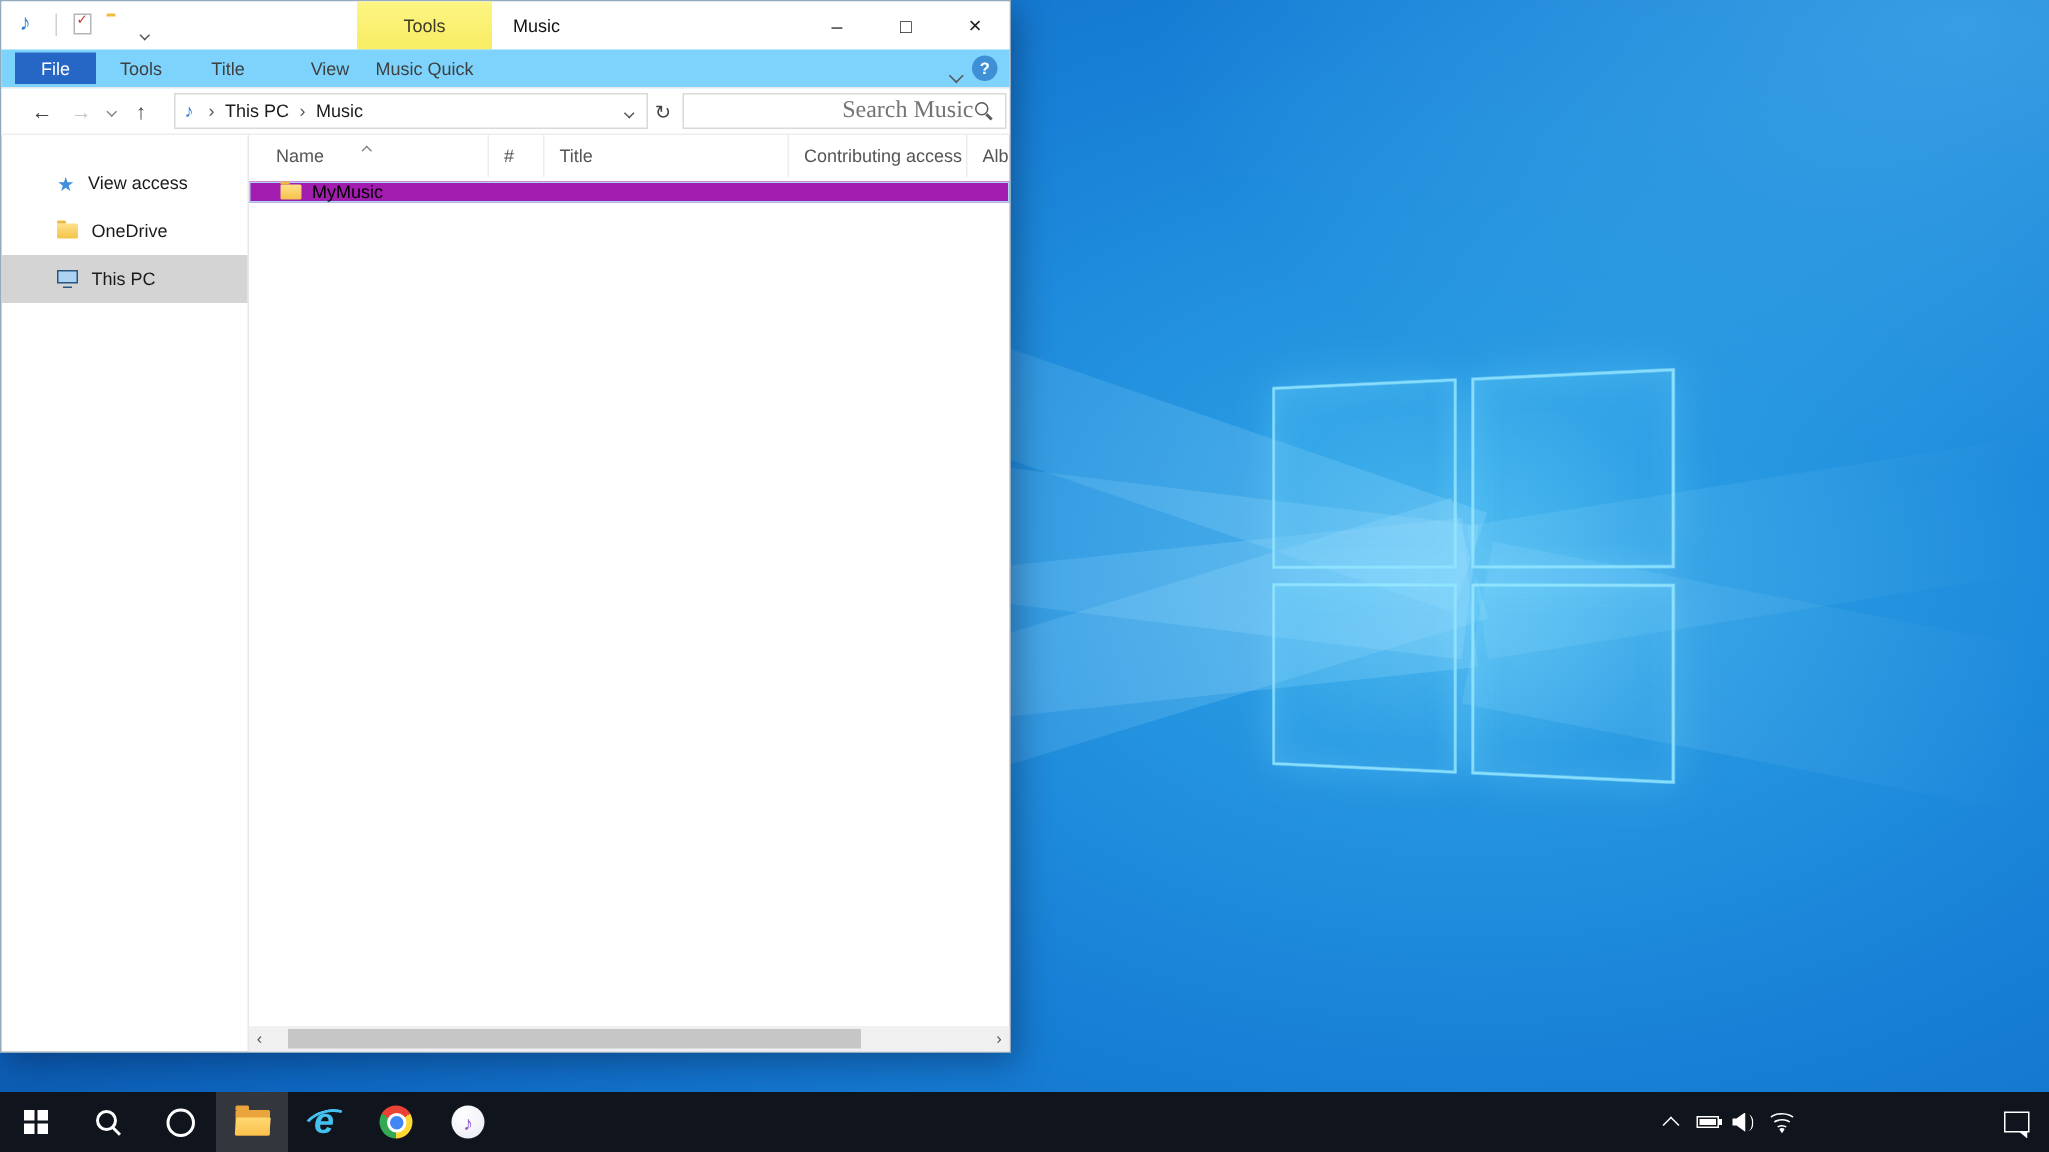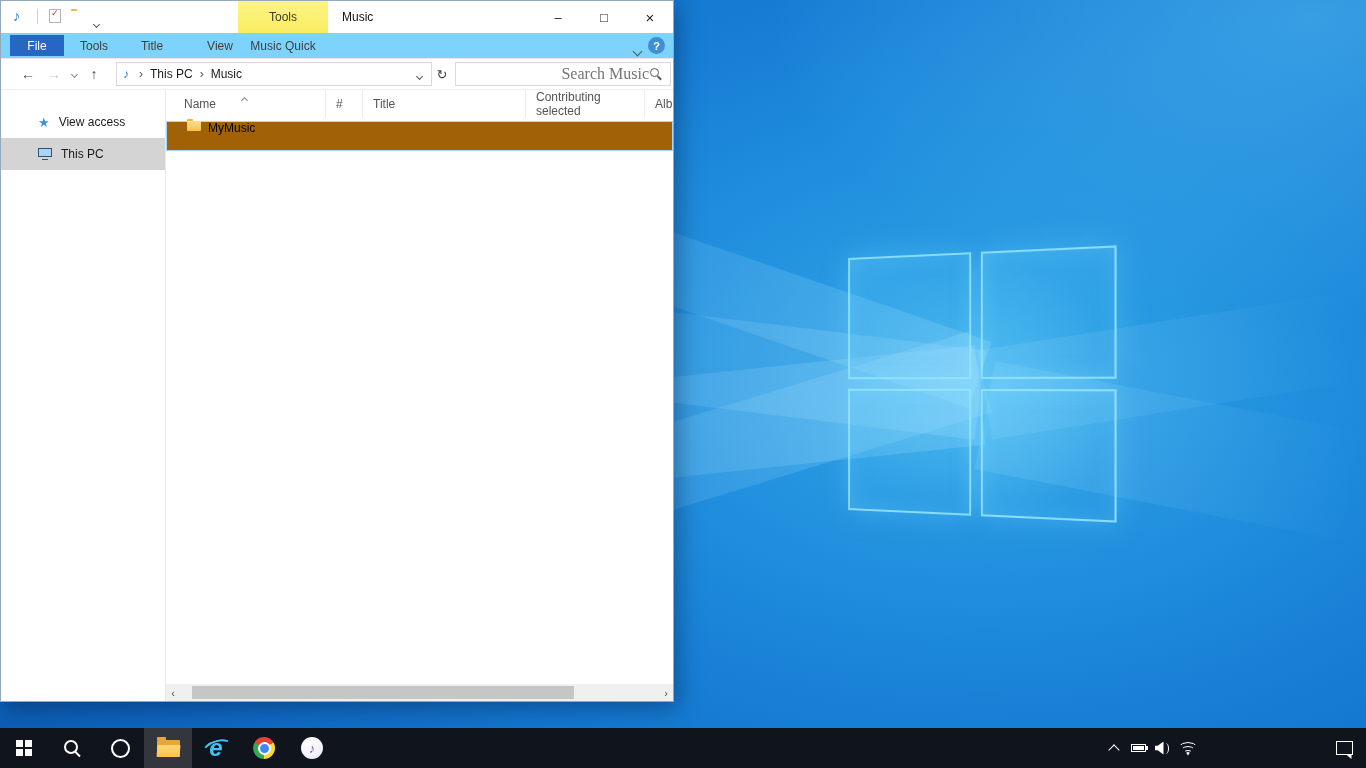"Contributing selected" span { text: selected -> access }
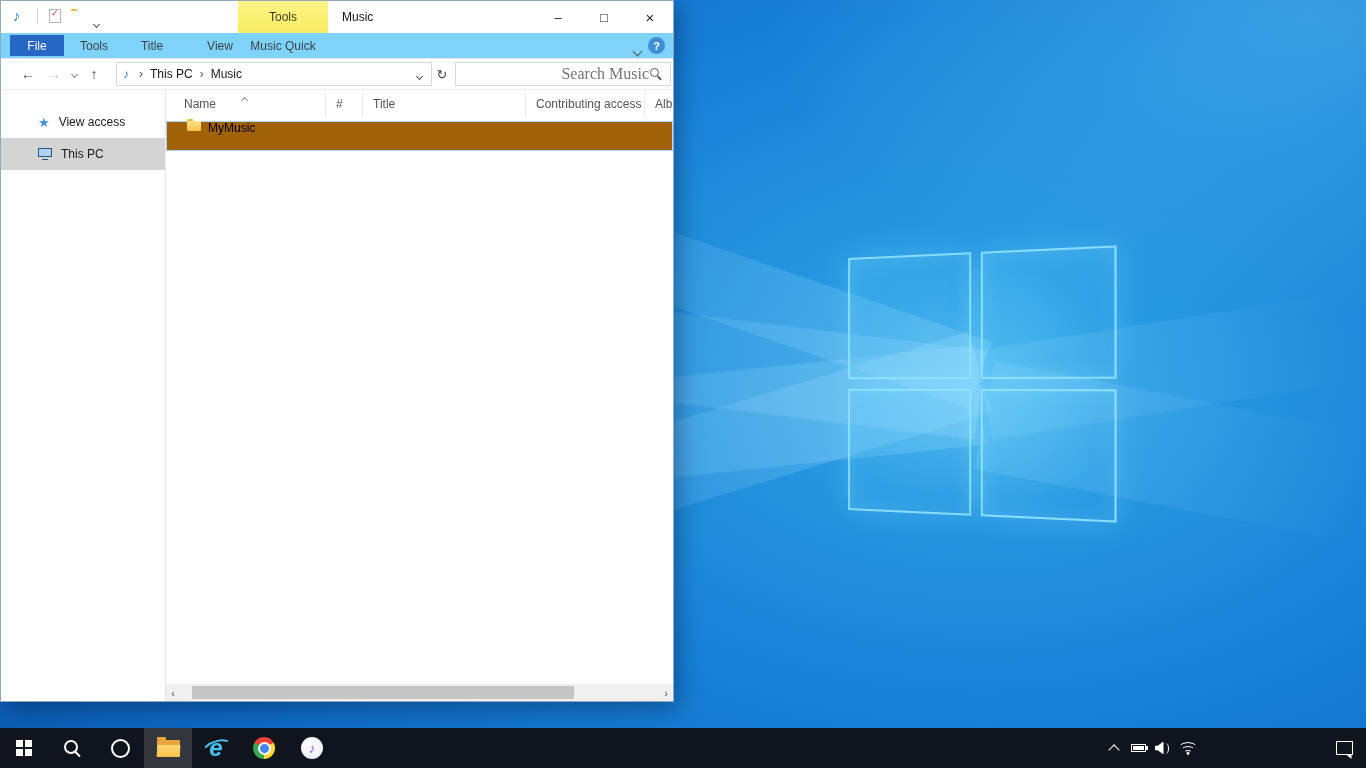"MyMusic" .filerow { align-items: none -> center; background: #a16207 -> #a21caf; height: 30px -> 14px }
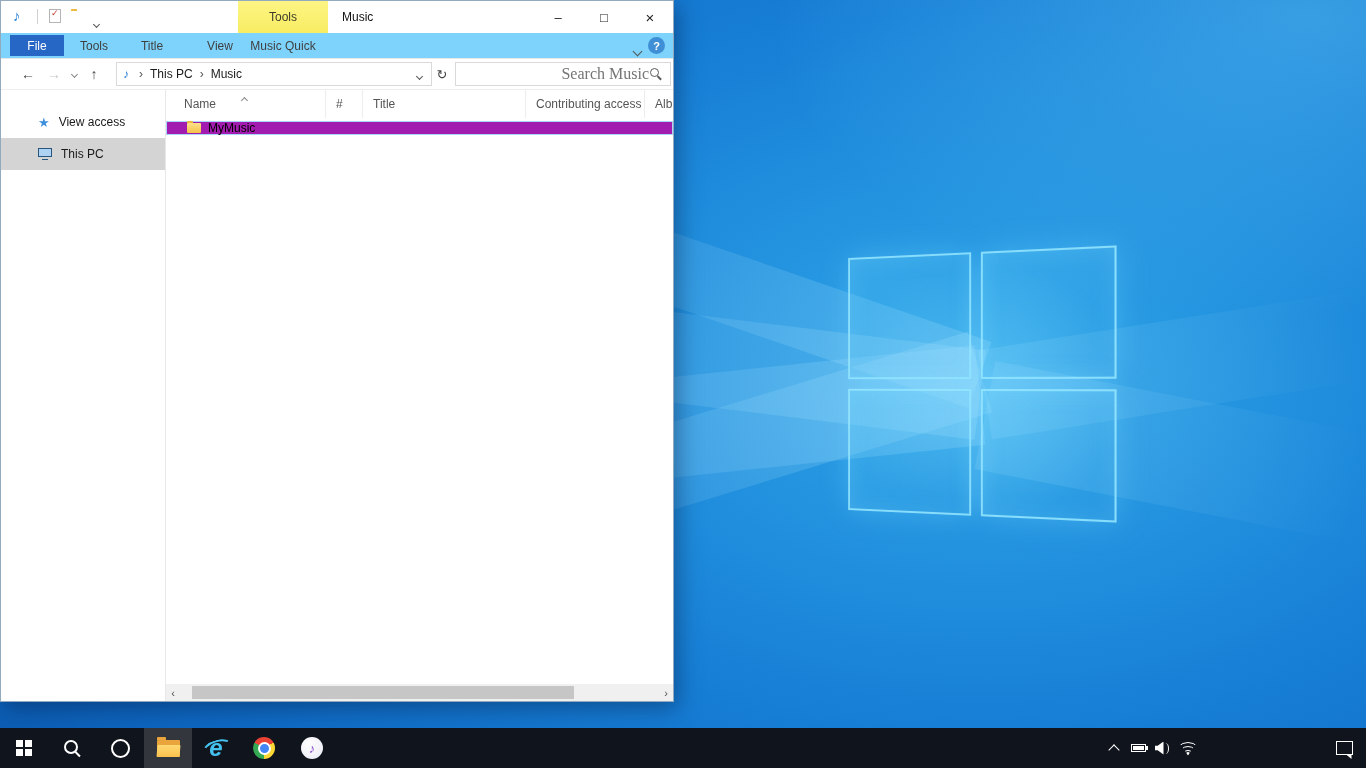"OneDrive" div.nav-item { html: none -> <div> <span></span> <span>OneDrive</span> </div> }
